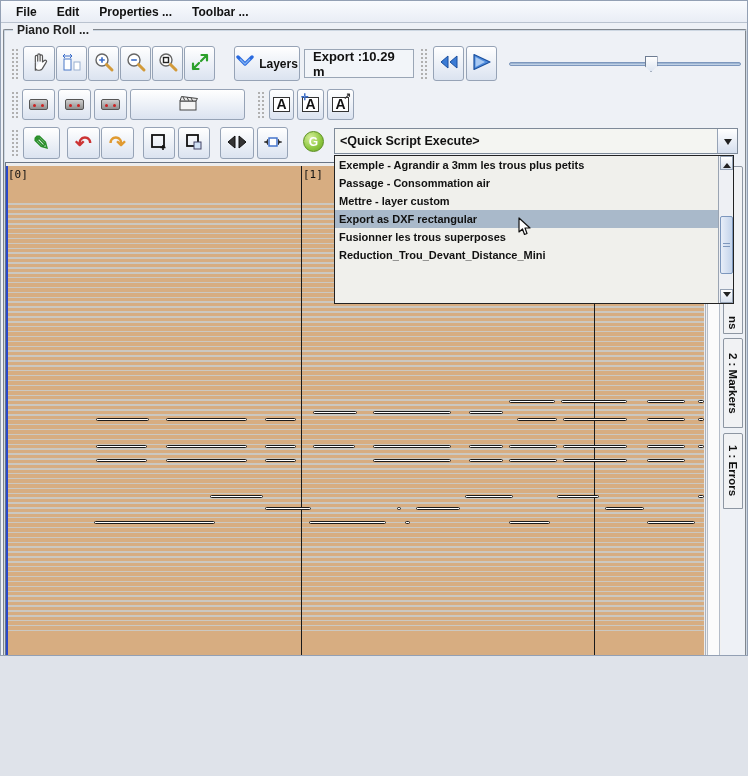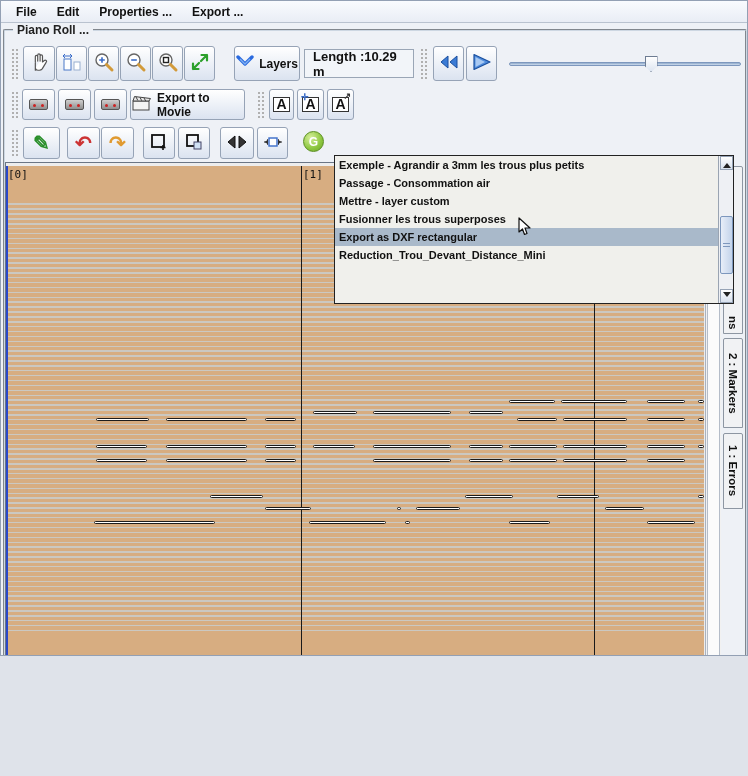"Export ..." span.menu-item { text: Export -> Toolbar }
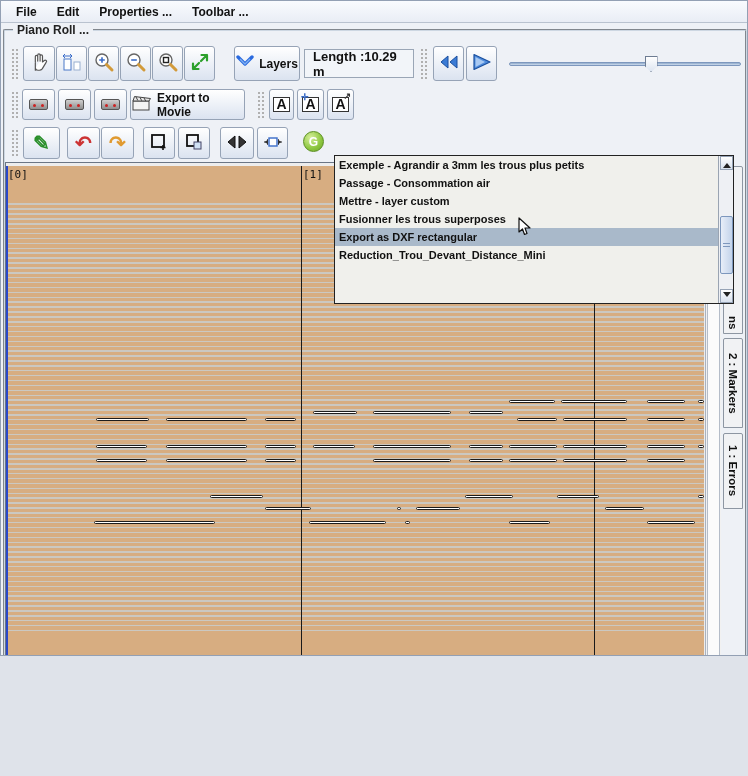"Length :10.29 m" span { text: Length -> Export }
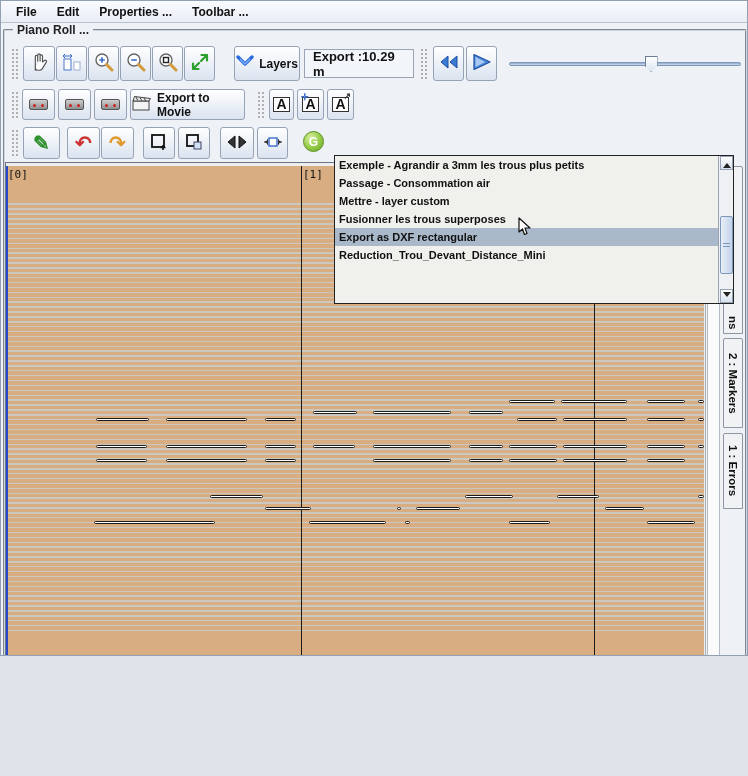"Export to Movie" span { html: <span>Export to Movie</span> -> none }
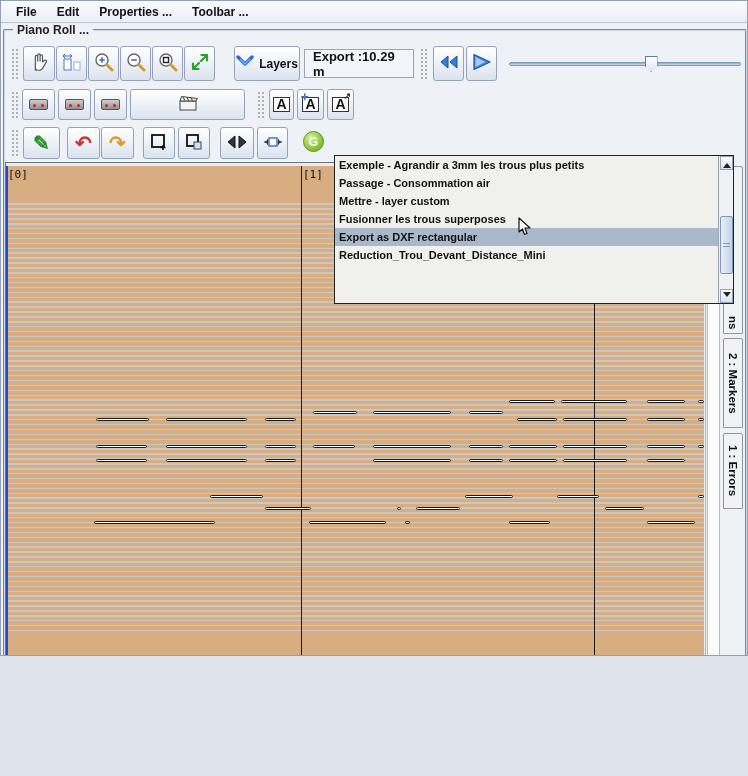"<Quick Script Execute>" div.combo { html: none -> <div> <span>&lt;Quick Script Execute&gt;</span> <span> <span></span> </span> </div> }
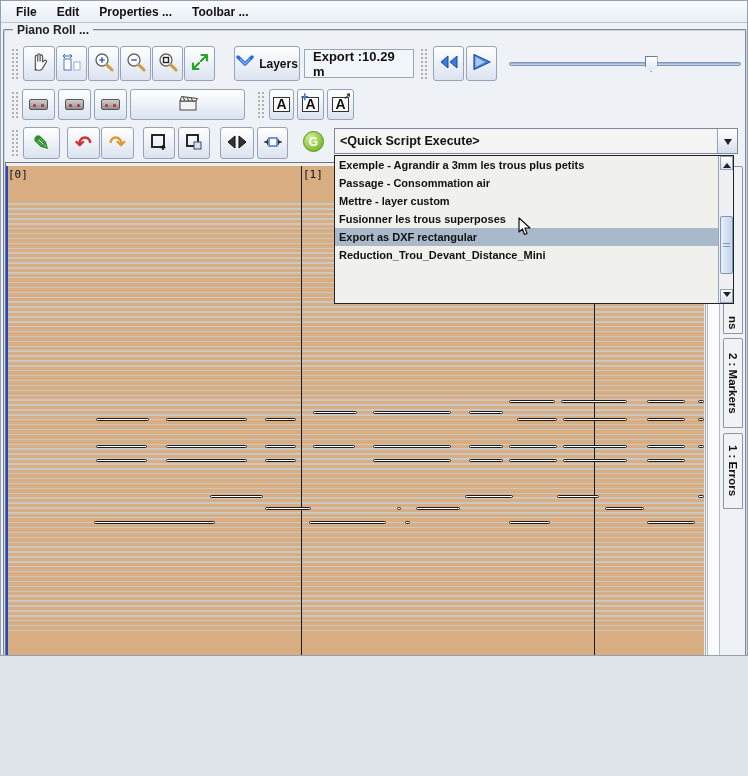"Fusionner les trous superposes" div.dd-item { order: before "Export as DXF rectangular" -> after "Export as DXF rectangular" }
